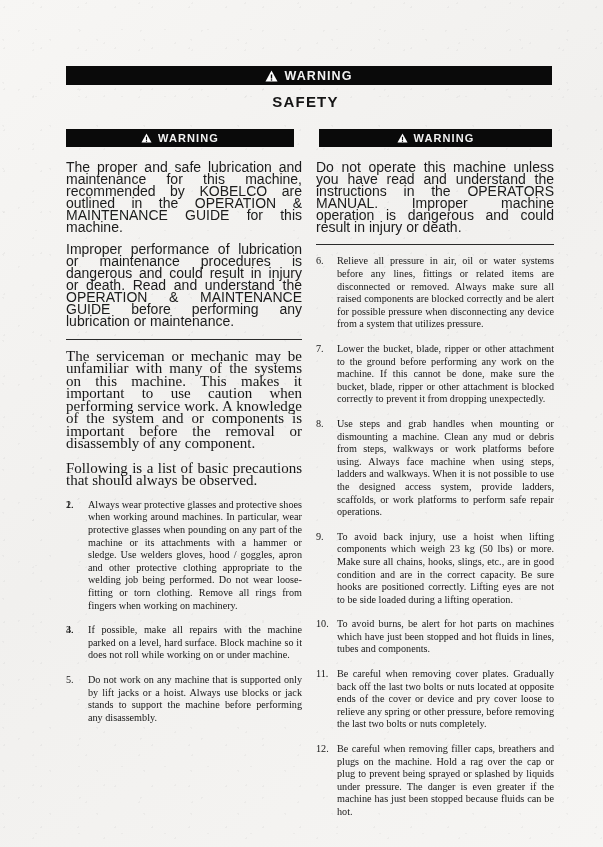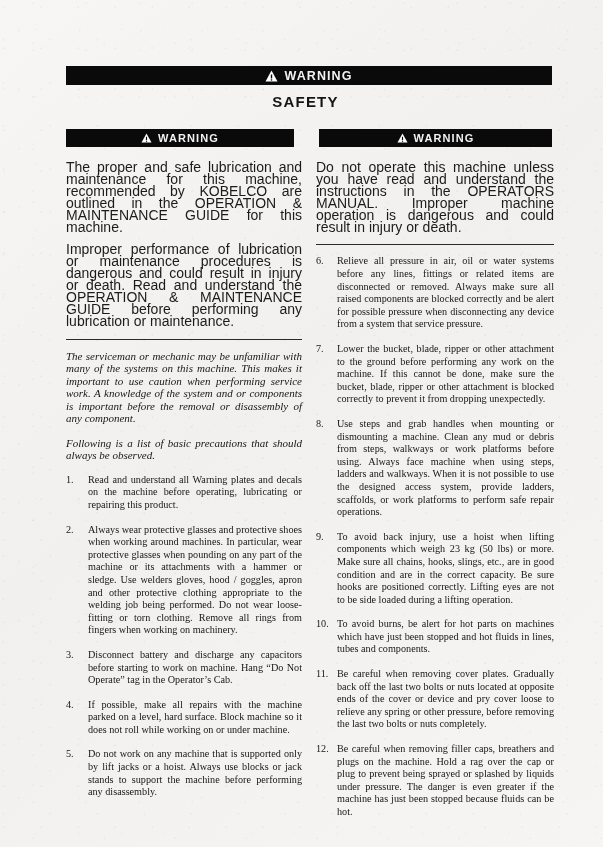"Relieve all pressure in air," span { text: service -> utilizes }
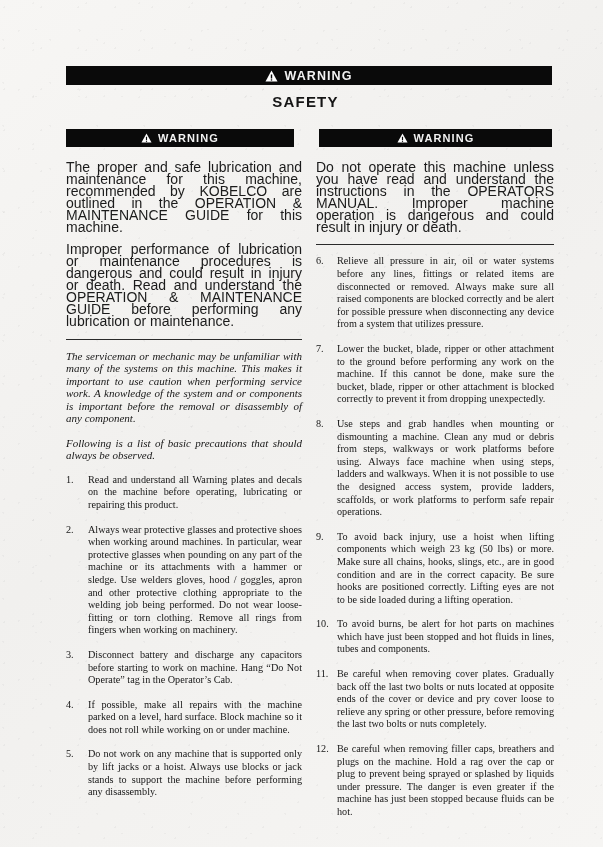"The serviceman or mechanic may" .serif-para { font-size: 11px -> 15px; font-style: italic -> none }
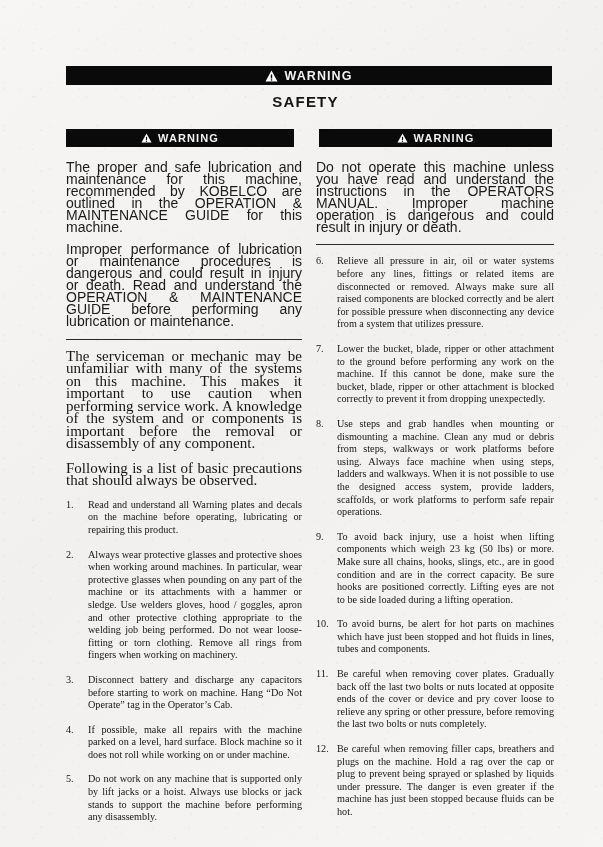"Read and understand all Warning" span { html: <span>Read and understand all Warning plates and decals on the machine before operating, lubricating or repairing this product.</span> -> none }
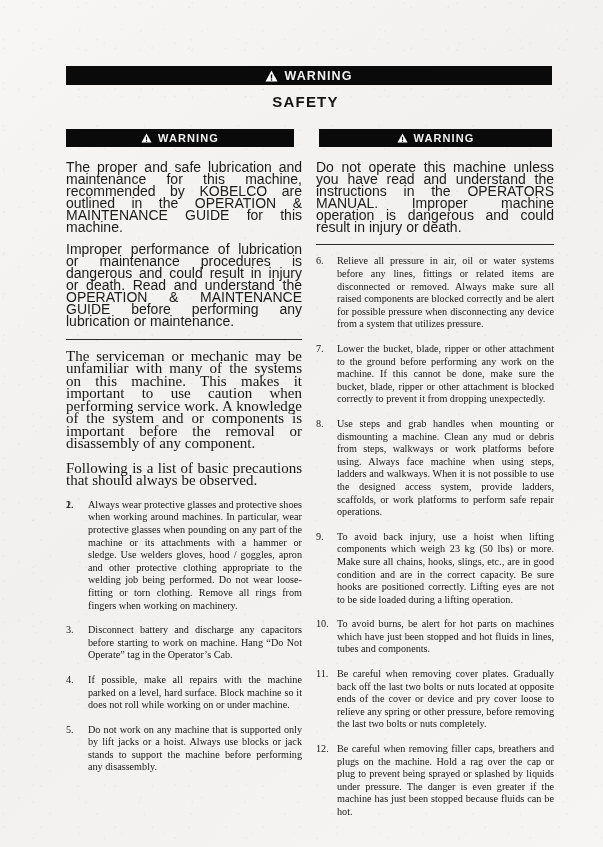"Disconnect battery and discharge any" span { html: <span>Disconnect battery and discharge any capacitors before starting to work on machine. Hang “Do Not Operate” tag in the Operator’s Cab.</span> -> none }
